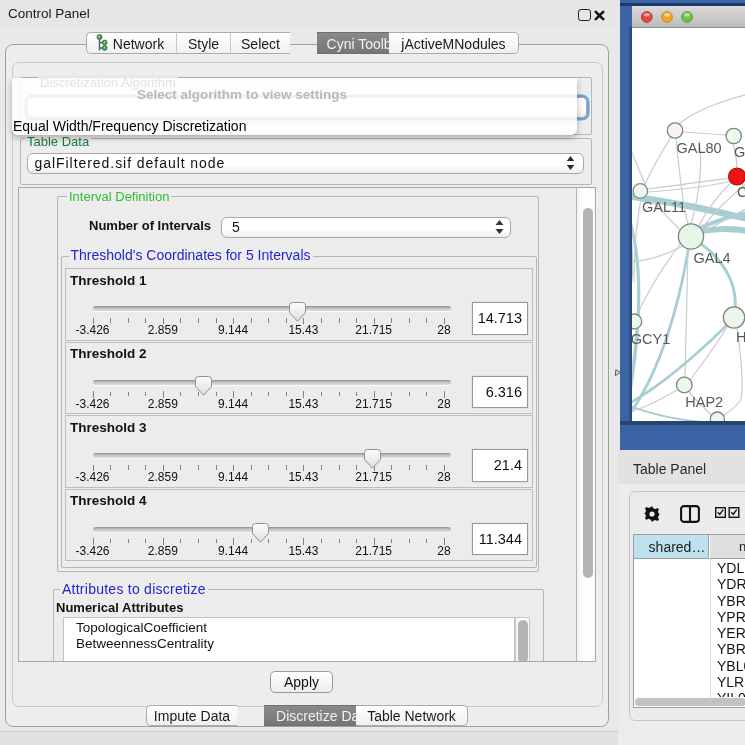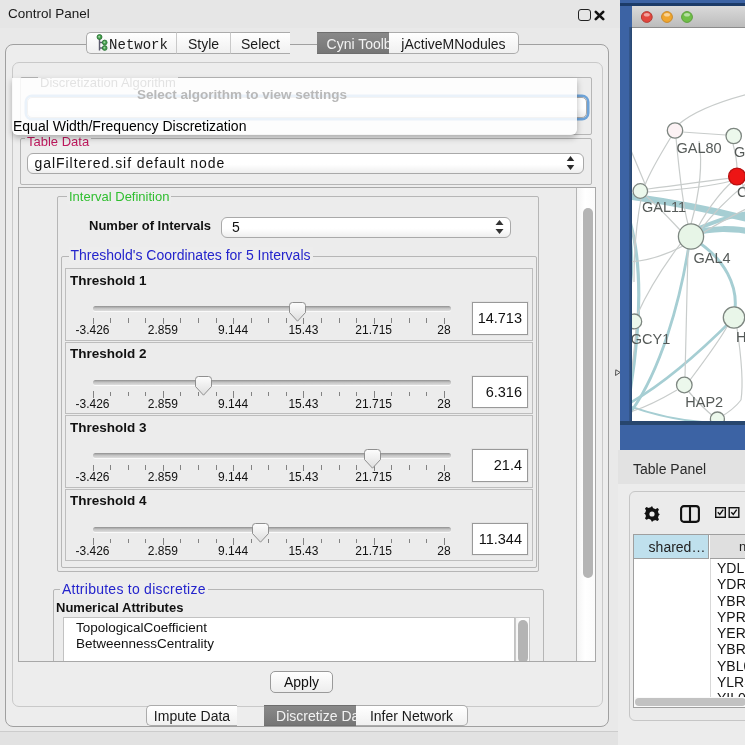"Network" span { font-family: Liberation Mono, monospace -> none }
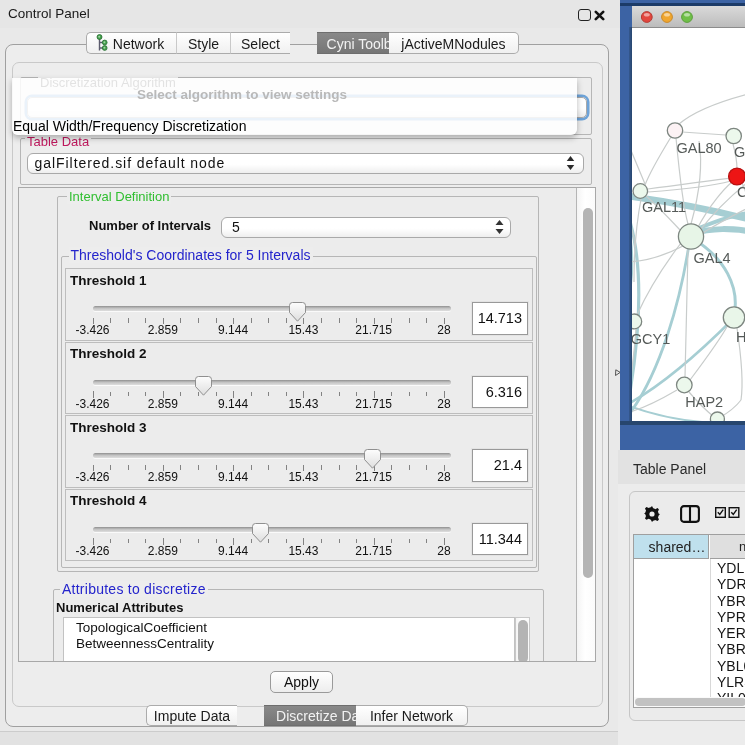"Table Data" div.gtitle { color: #be185d -> #15803d }
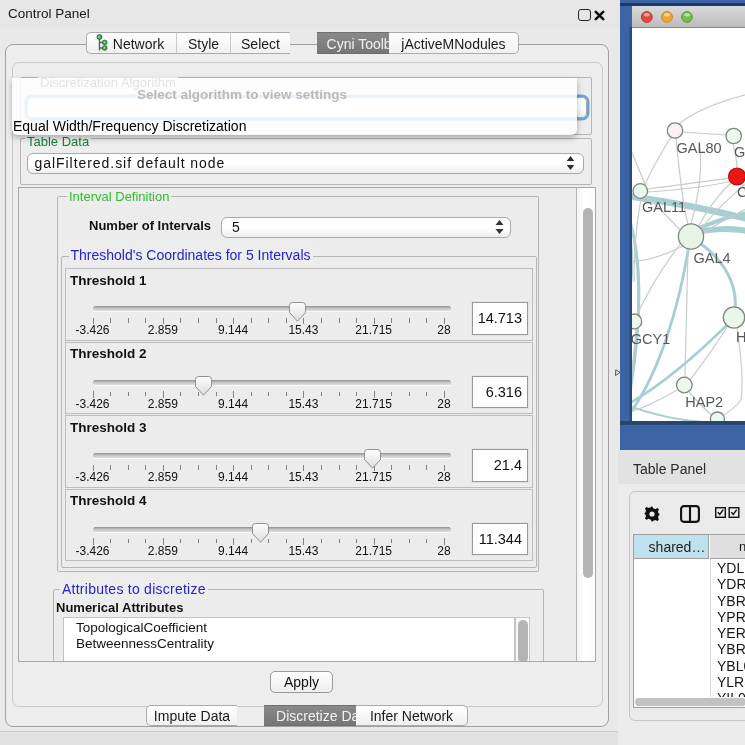"Infer Network" div.tab { text: Infer -> Table }
